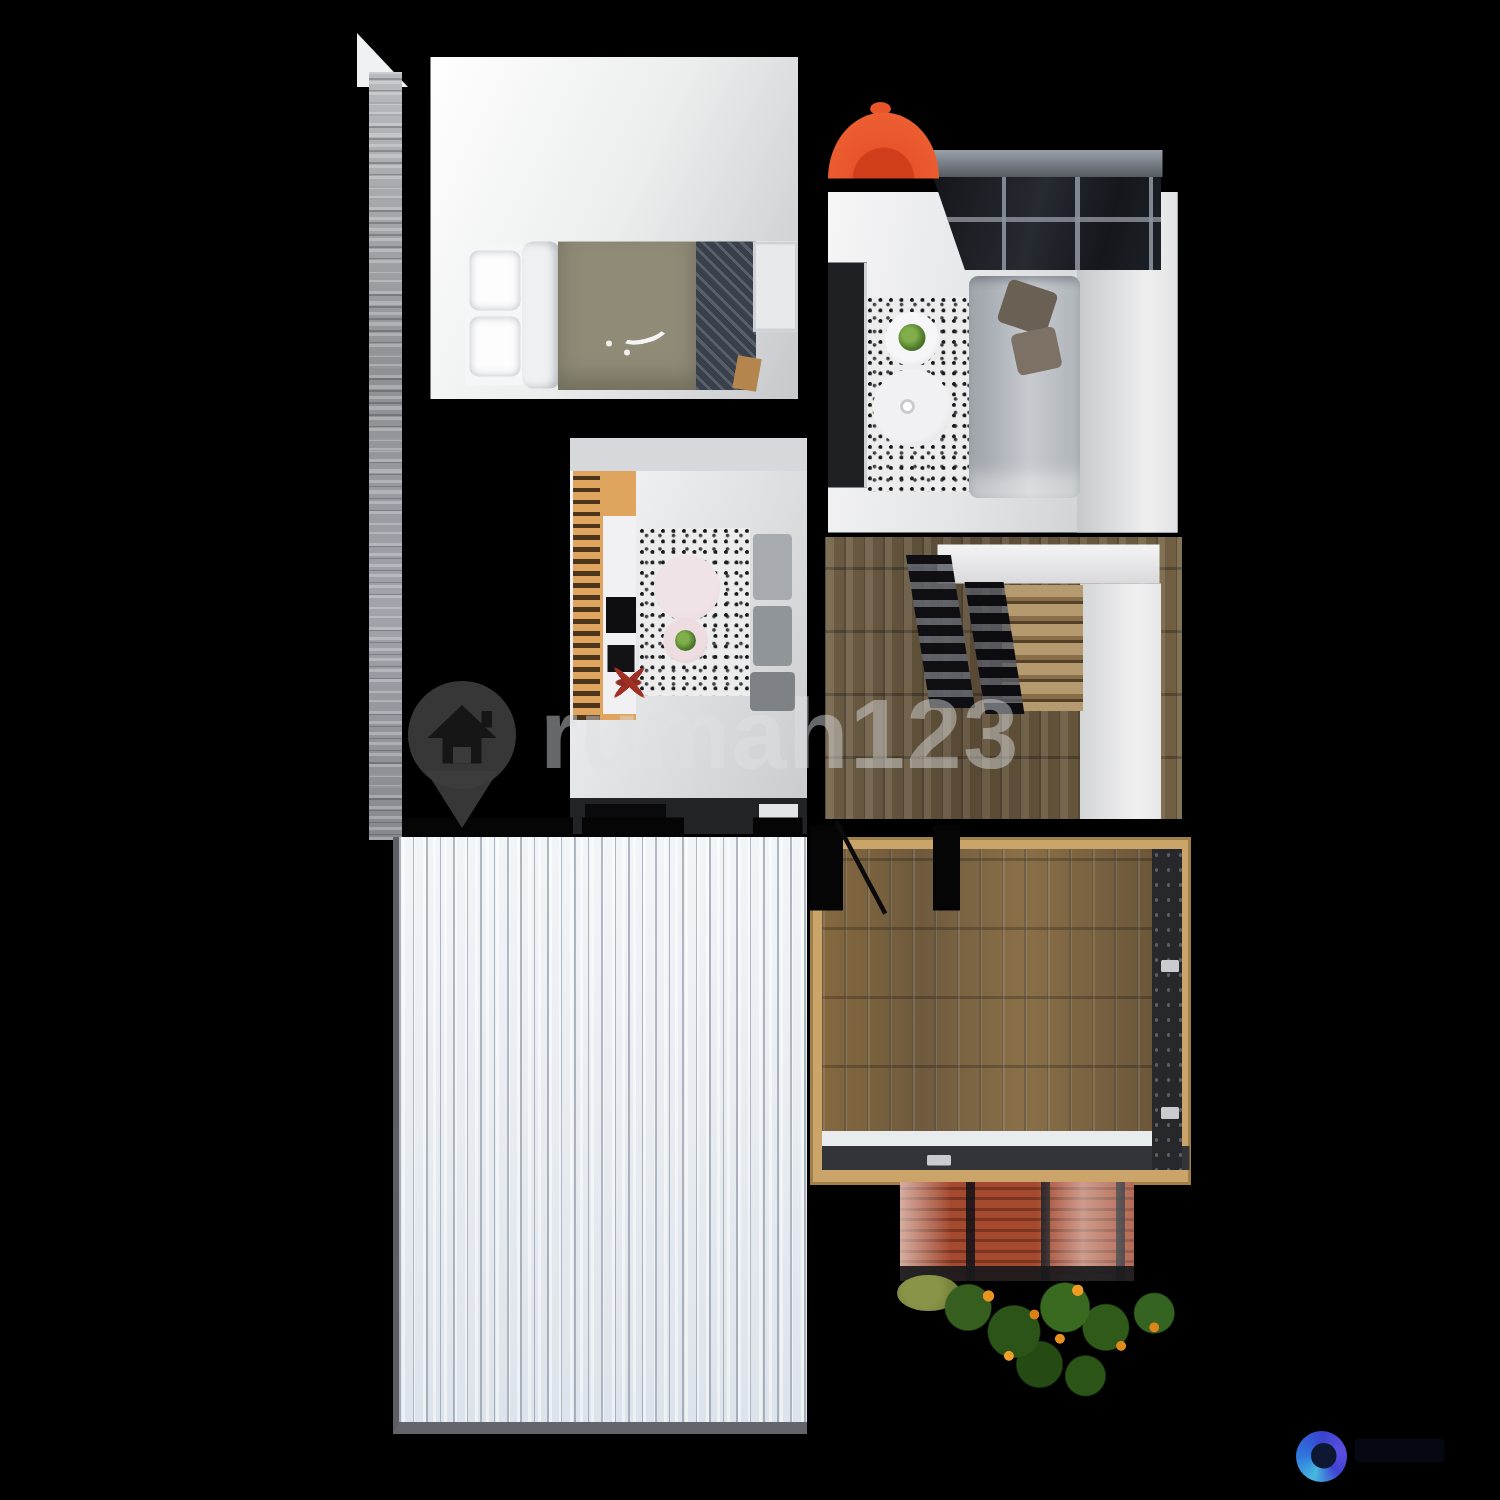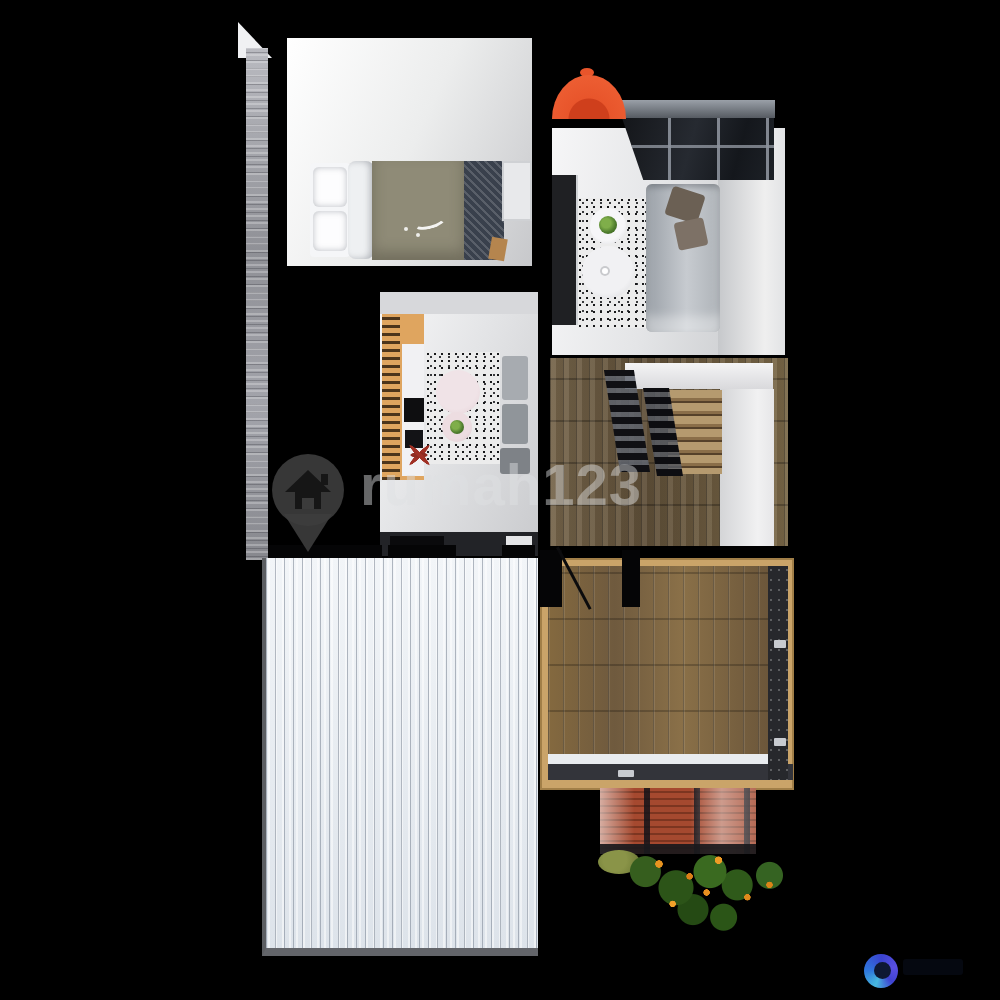"rumah123" .wm-text { font-size: 58px -> 66px }
